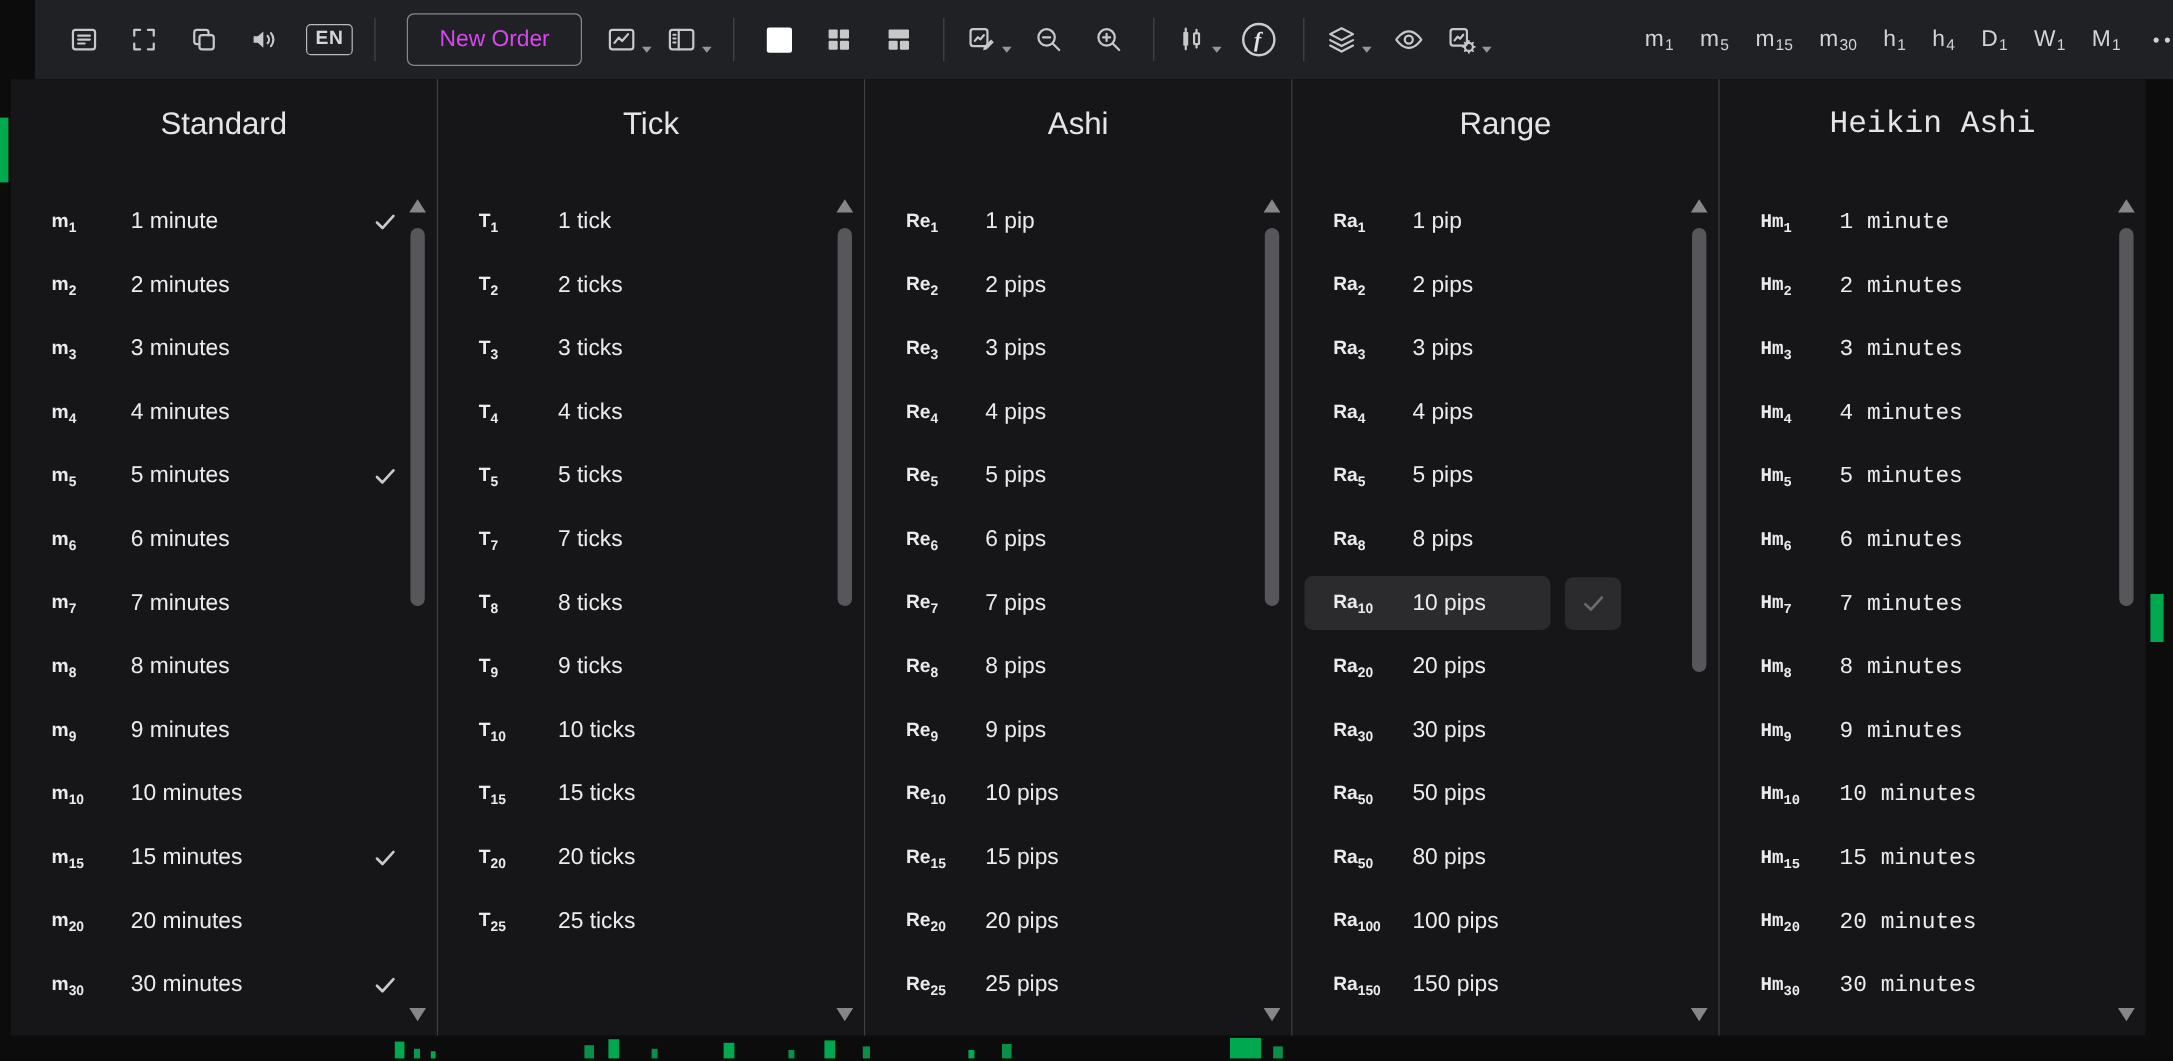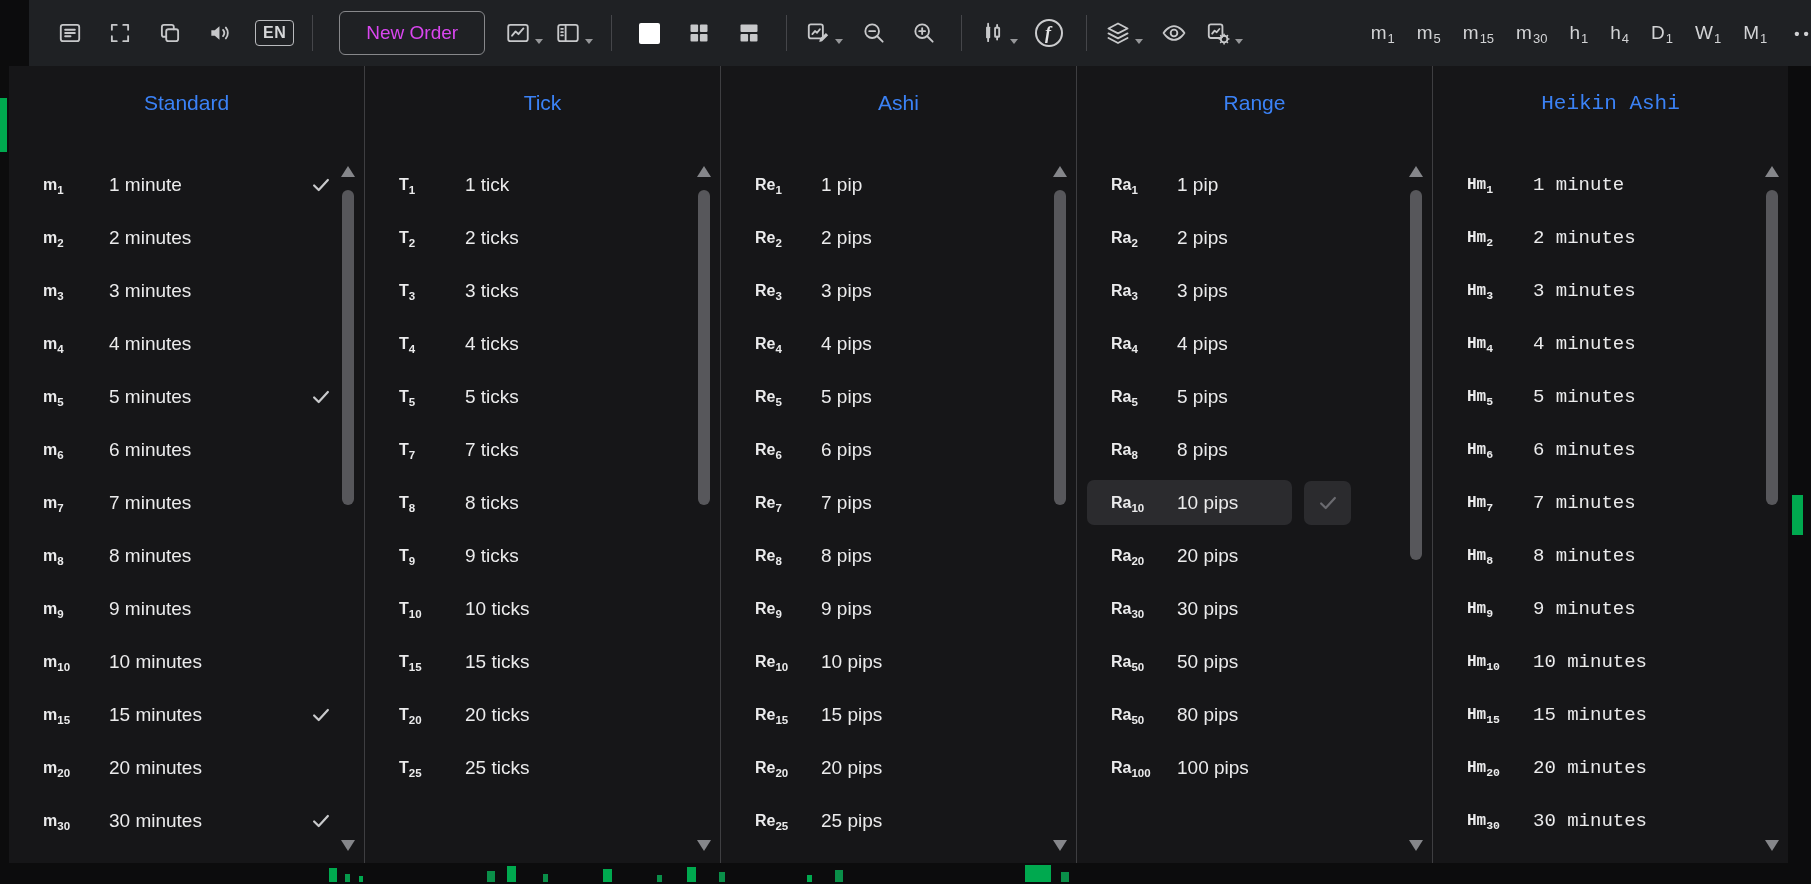"Standard" .col-header { color: #3b82f6 -> #e5e5e5; font-size: 21px -> 26px }
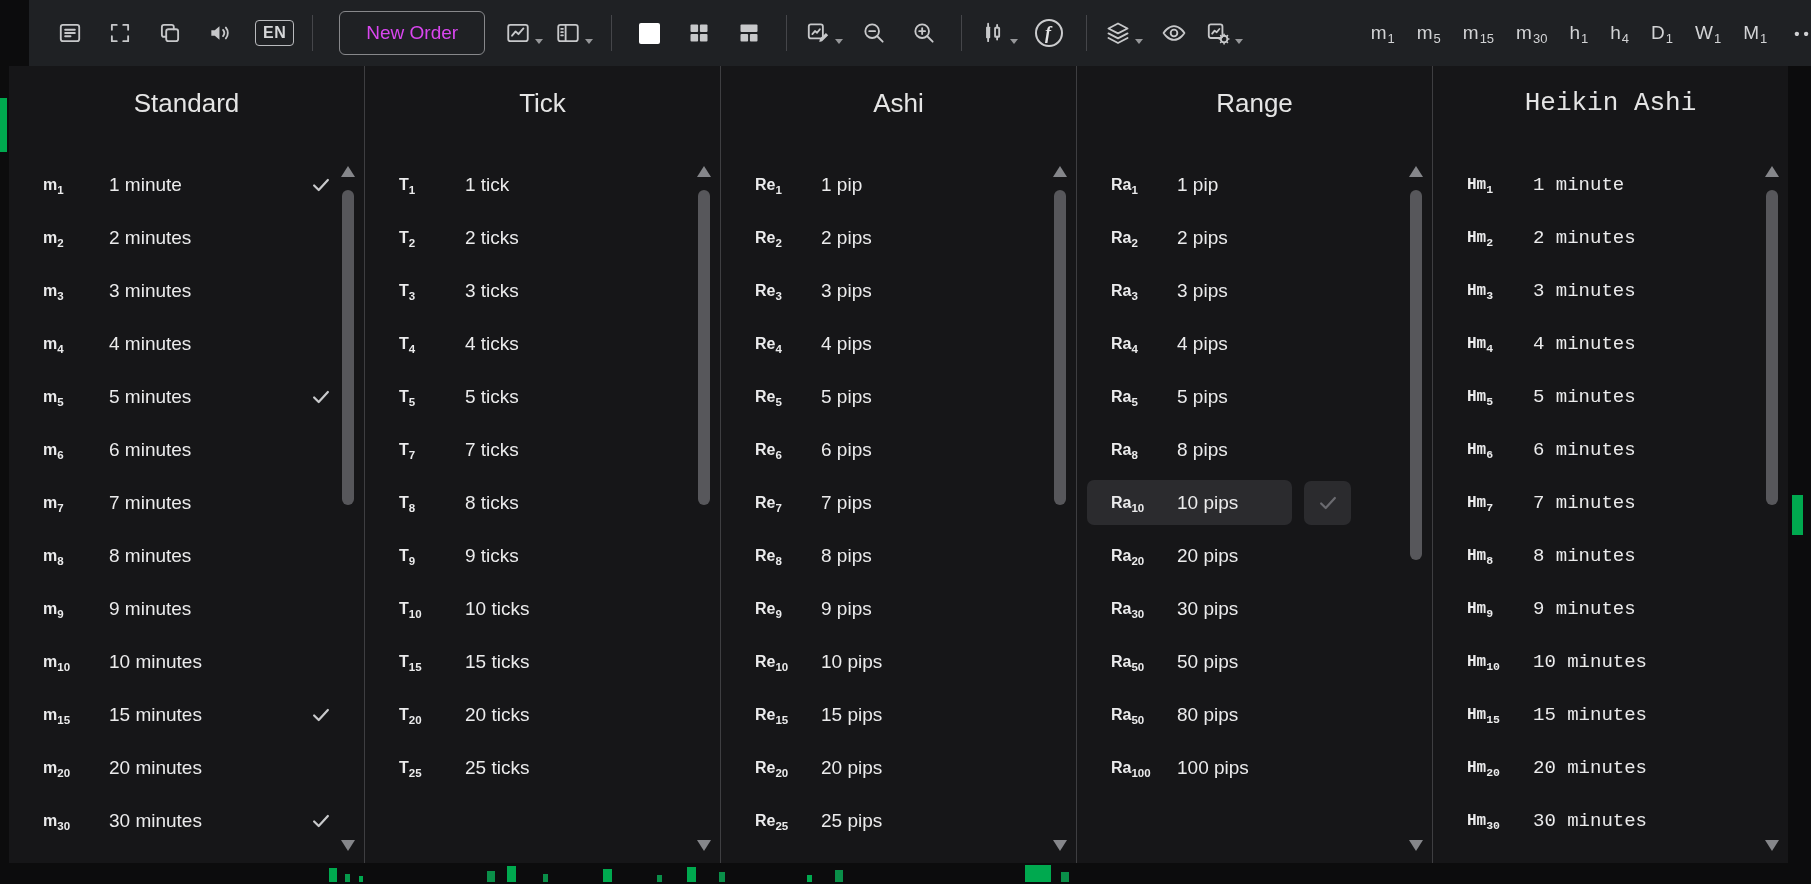"Ra150" div.row { html: none -> <div> <div> <span><span>Ra</span><sub>150</sub></span> <span>150 pips</span> </div> </div> }
